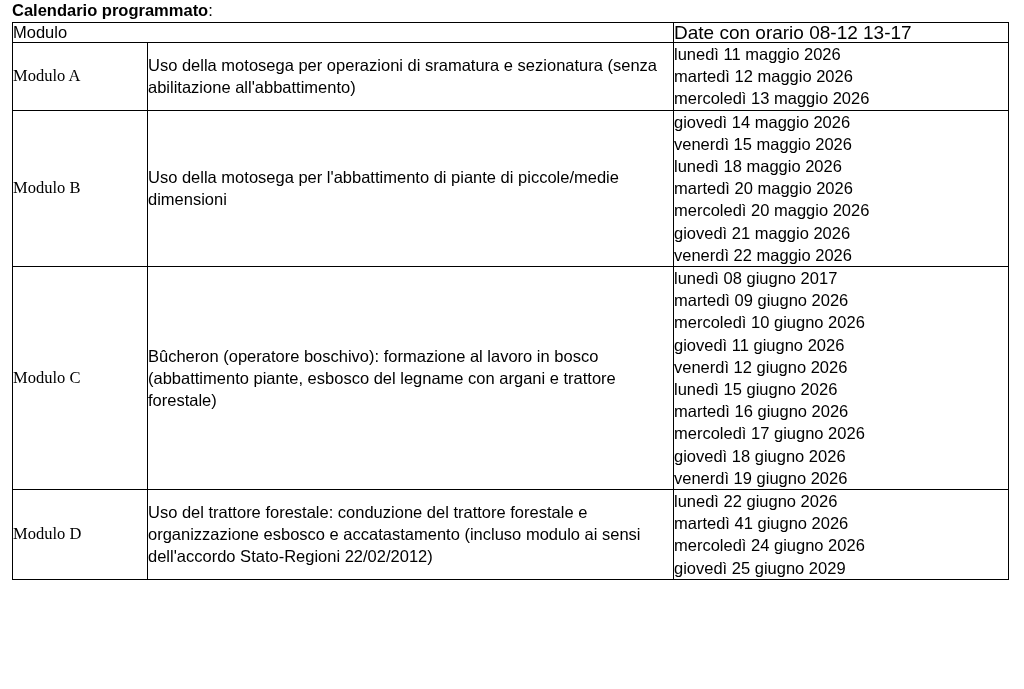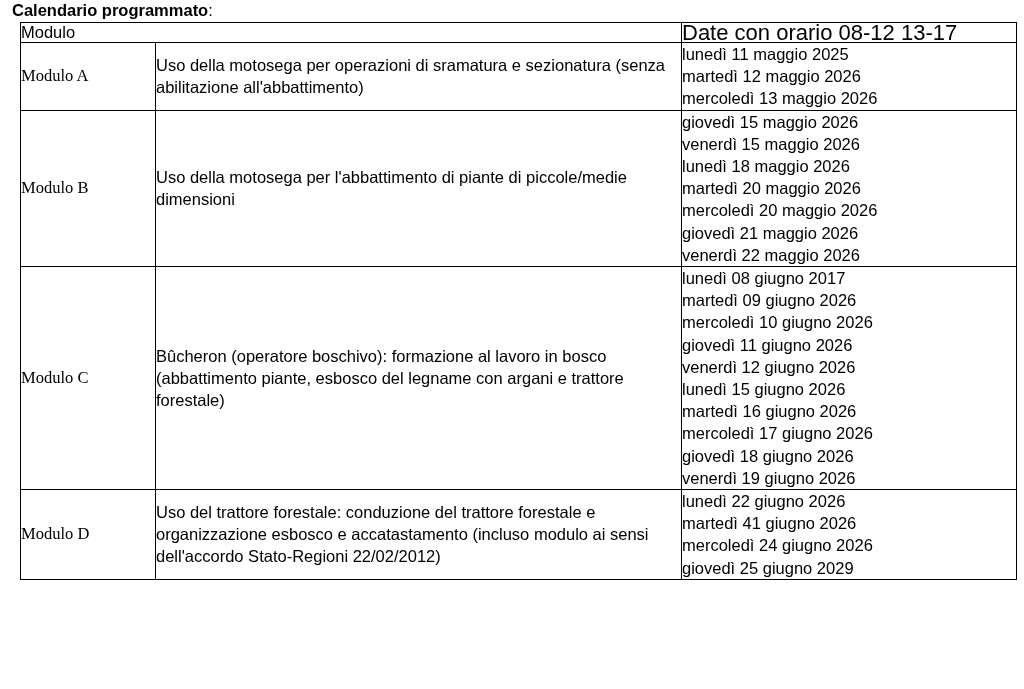"Modulo" .calendar-table { left: 20px -> 12px }
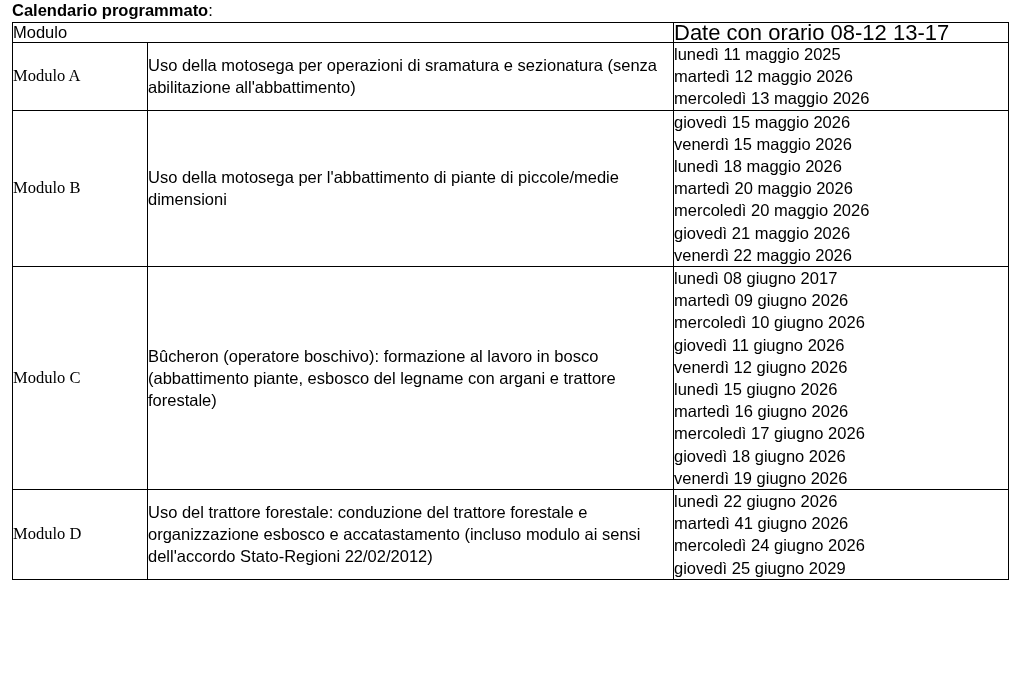"Date con orario 08-12 13-17" .th-date { font-size: 22px -> 19px }
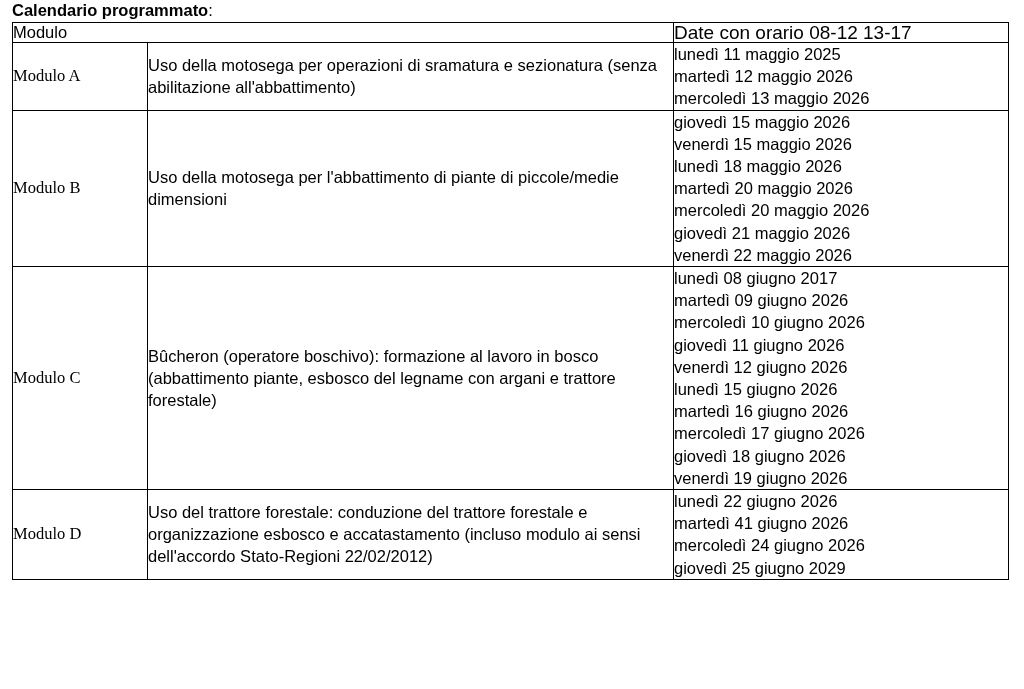"lunedì 11 maggio 2025" span.date-line { text: 2025 -> 2026 }
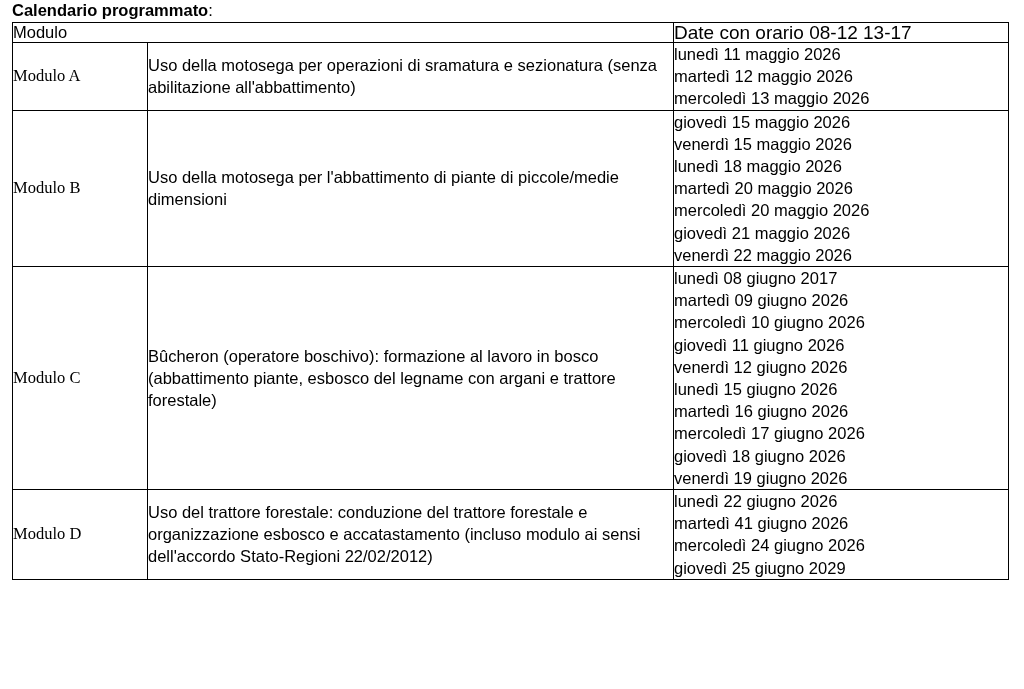"giovedì 15 maggio 2026" span.date-line { text: 15 -> 14 }
